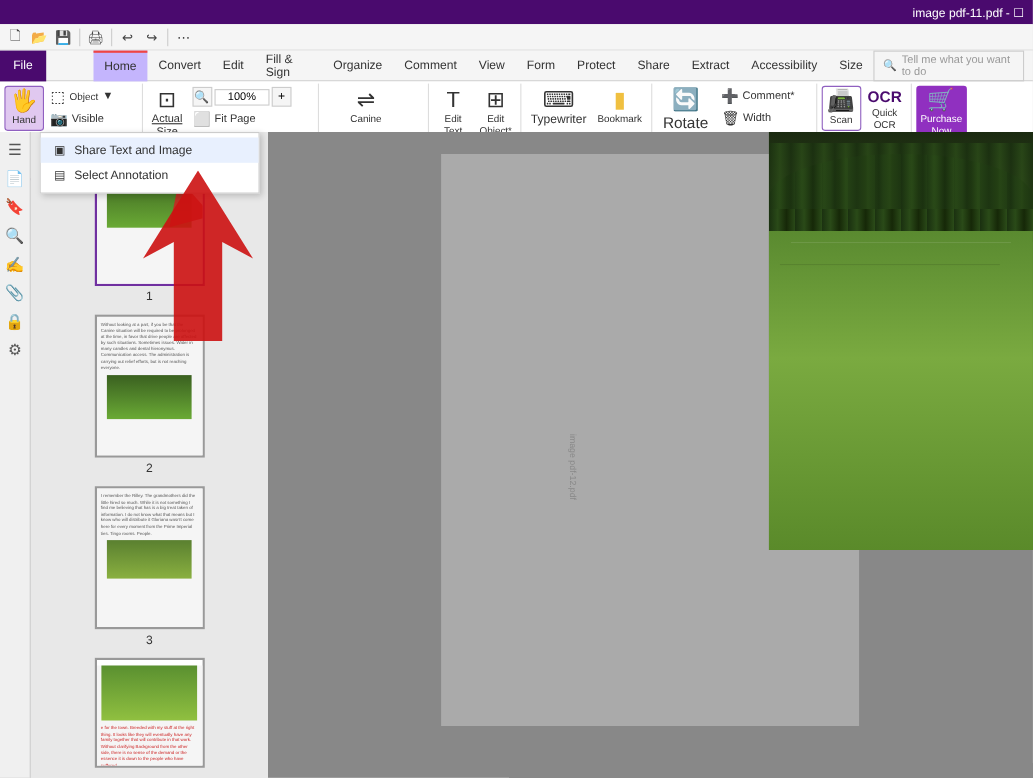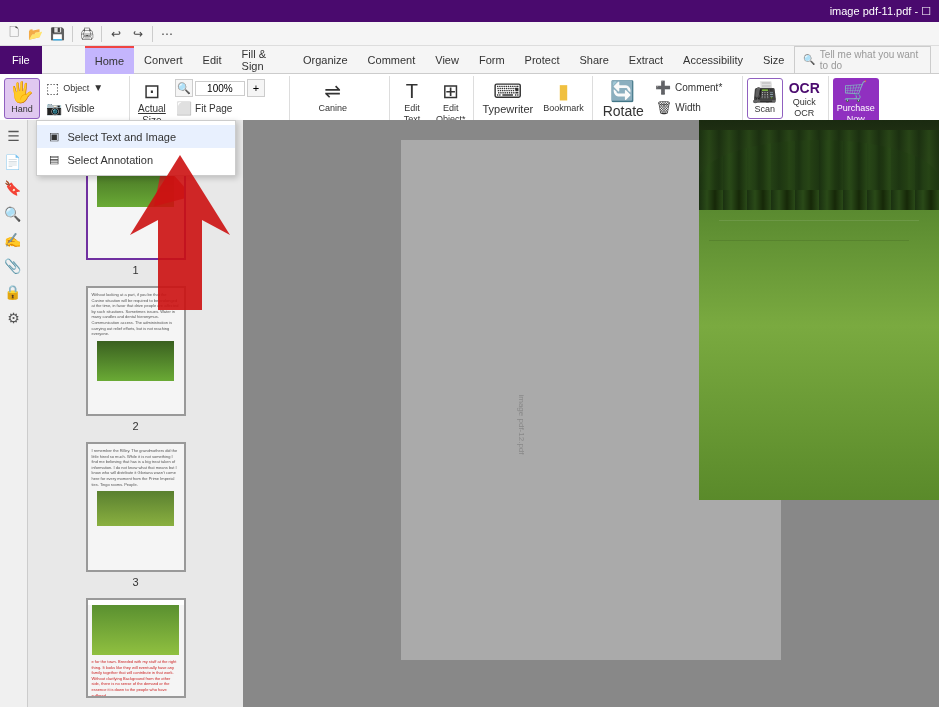"Select Text and Image" span { text: Select -> Share }
